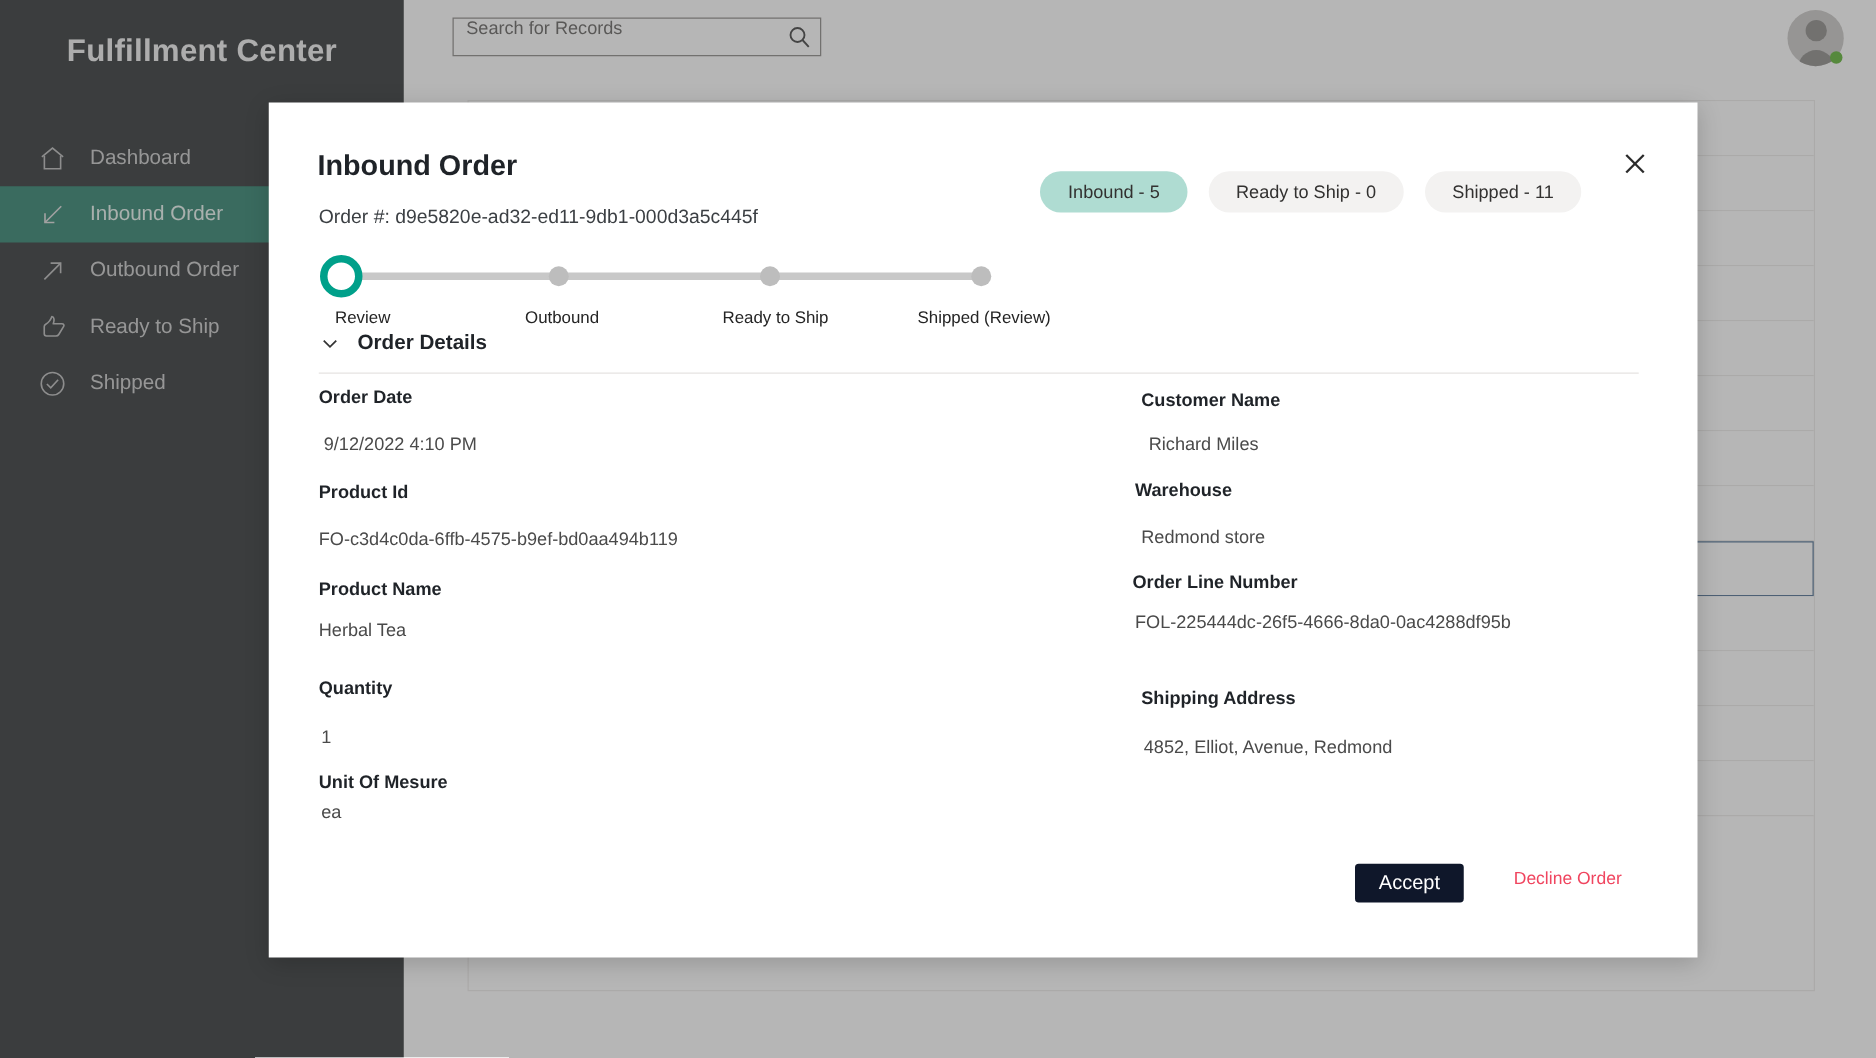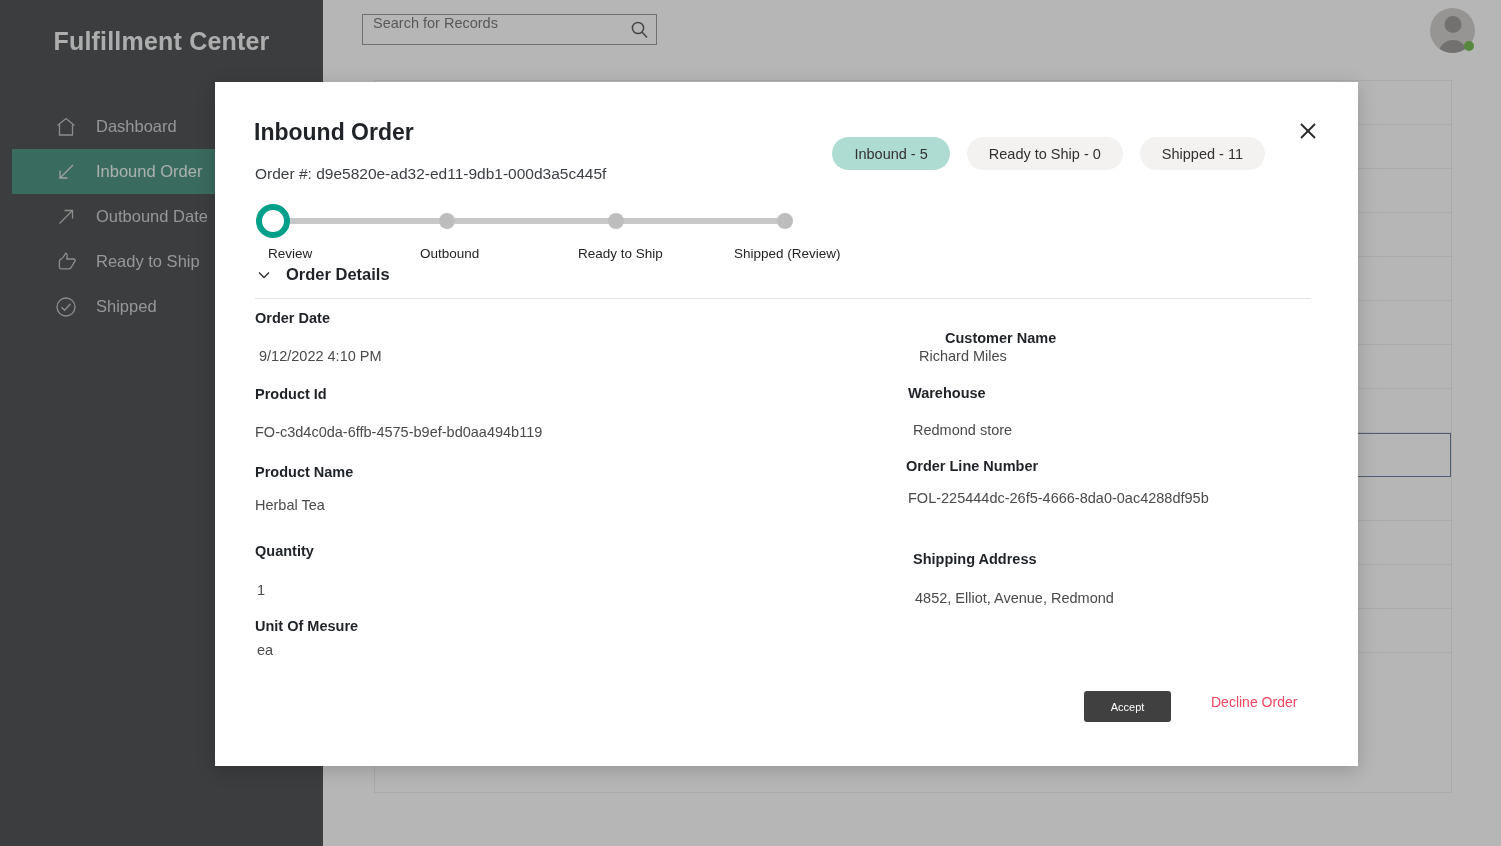"Dashboard" .nav-item { margin-left: 12px -> none; padding-left: 42px -> 30px }
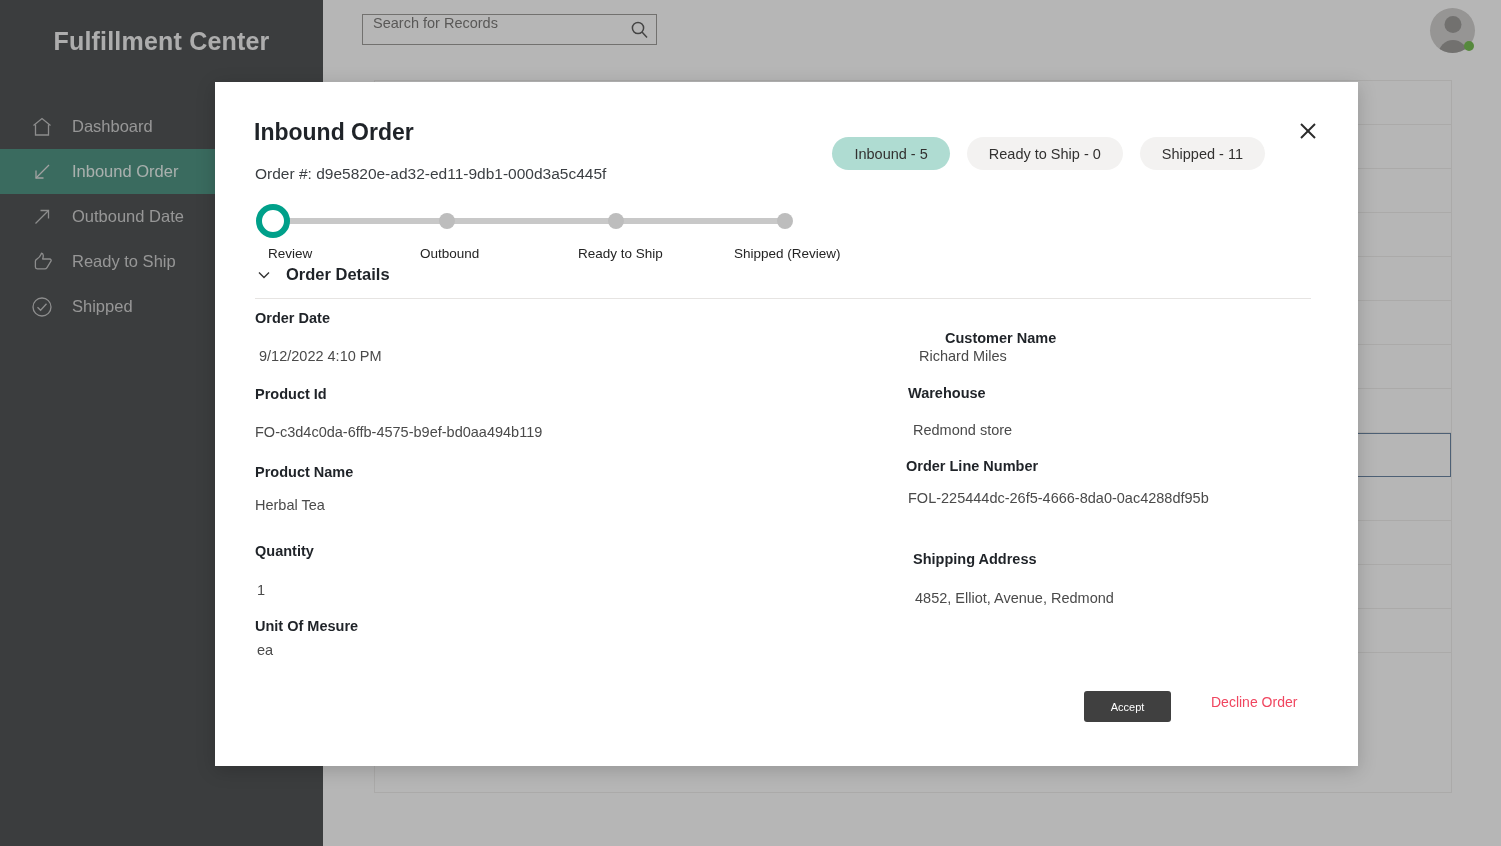"Outbound Date" span.nav-label { text: Date -> Order }
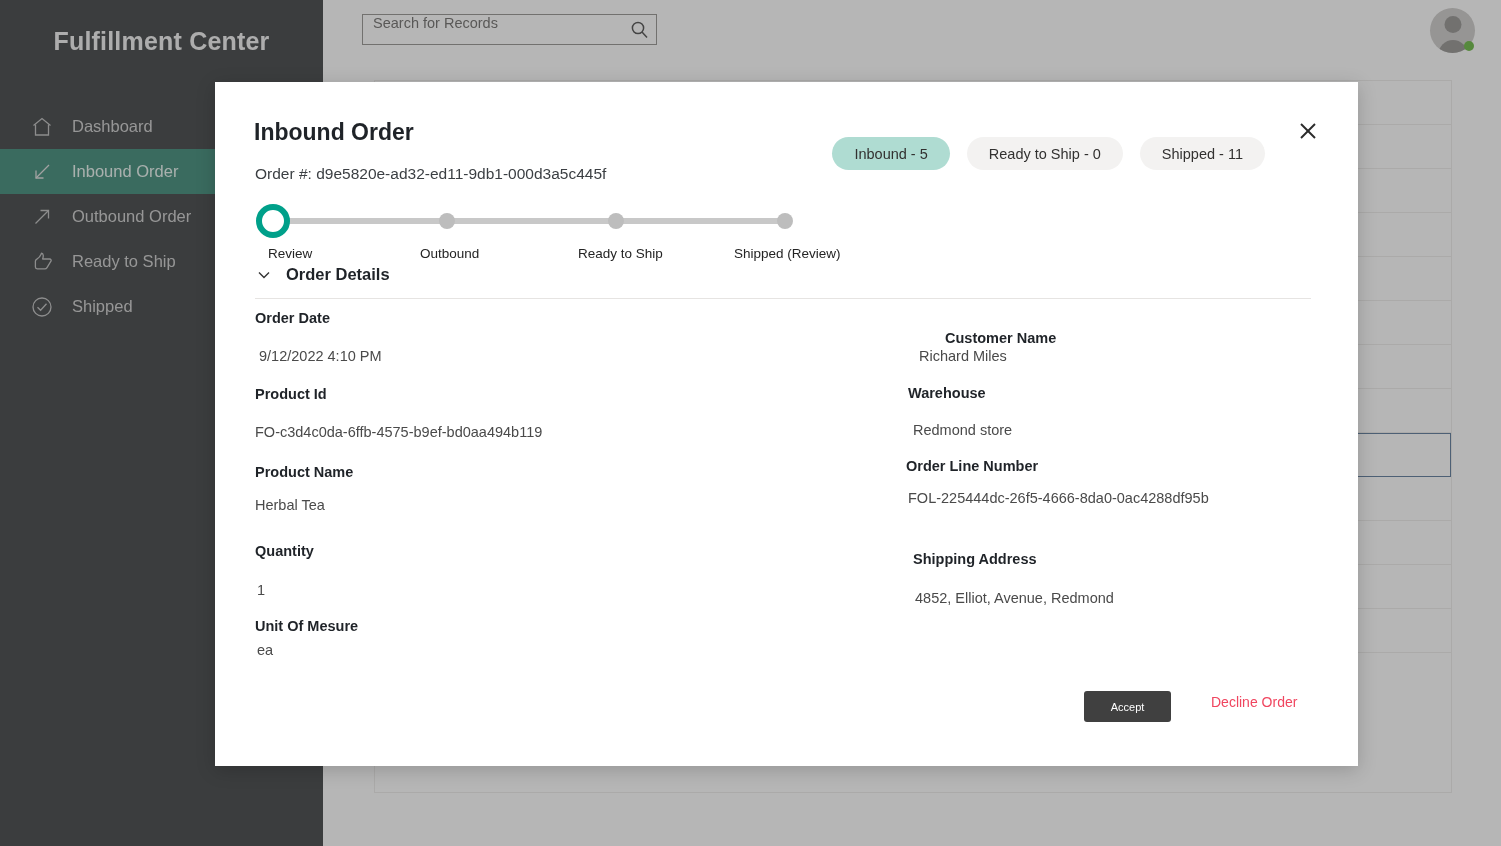"Customer Name" .r0l { margin-left: 32px -> none; top: 20px -> 3px }
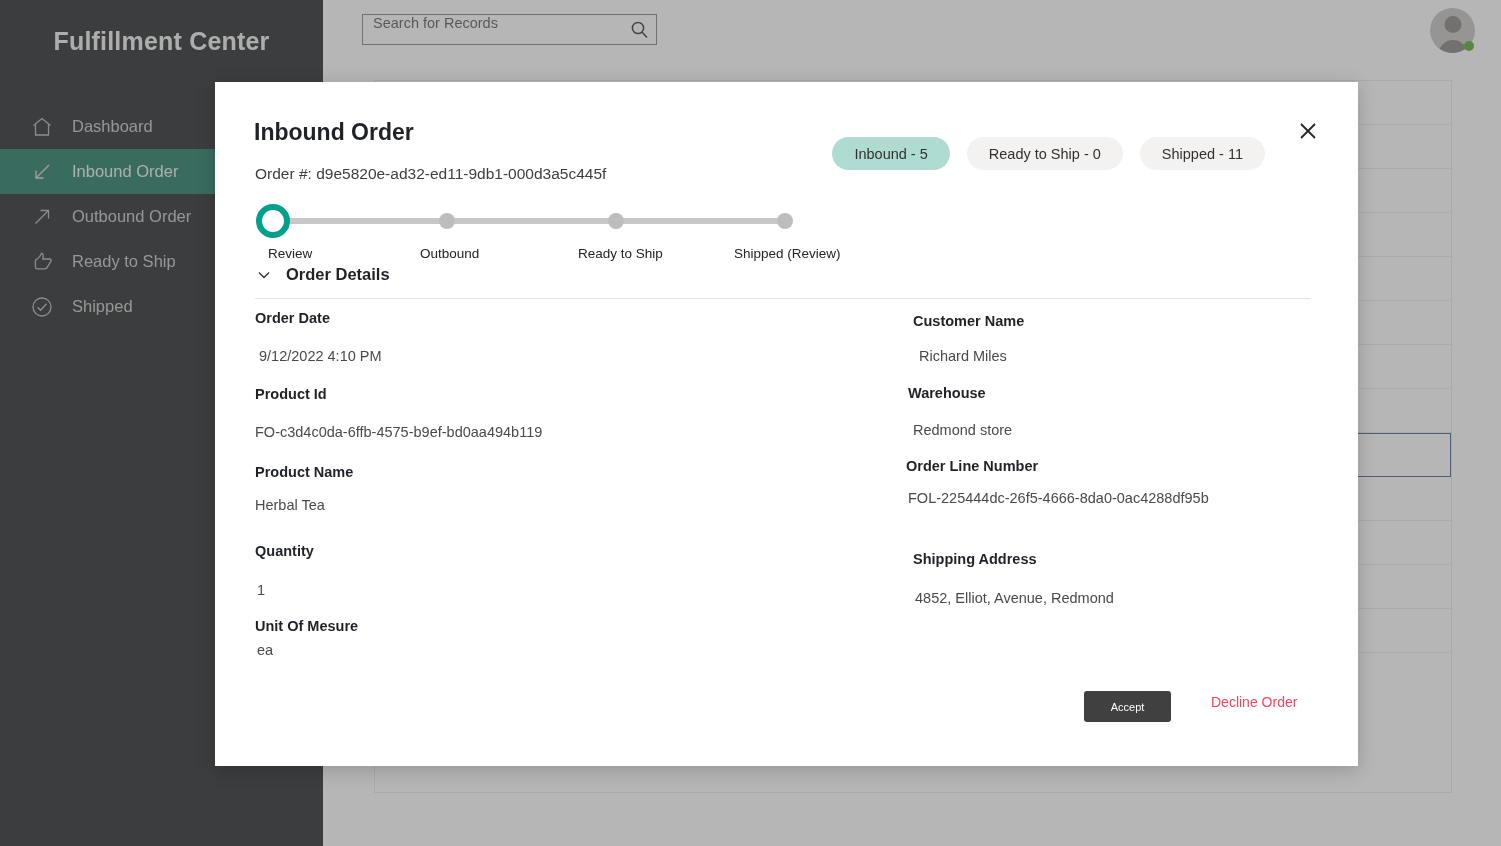"Accept" .btn-accept { background: #404040 -> #0f172a; font-size: 11px -> 16px }
